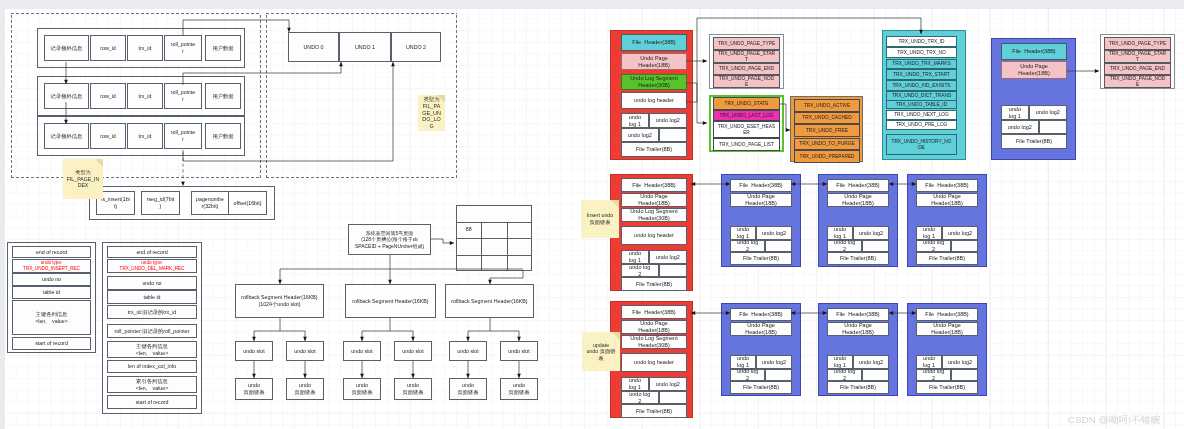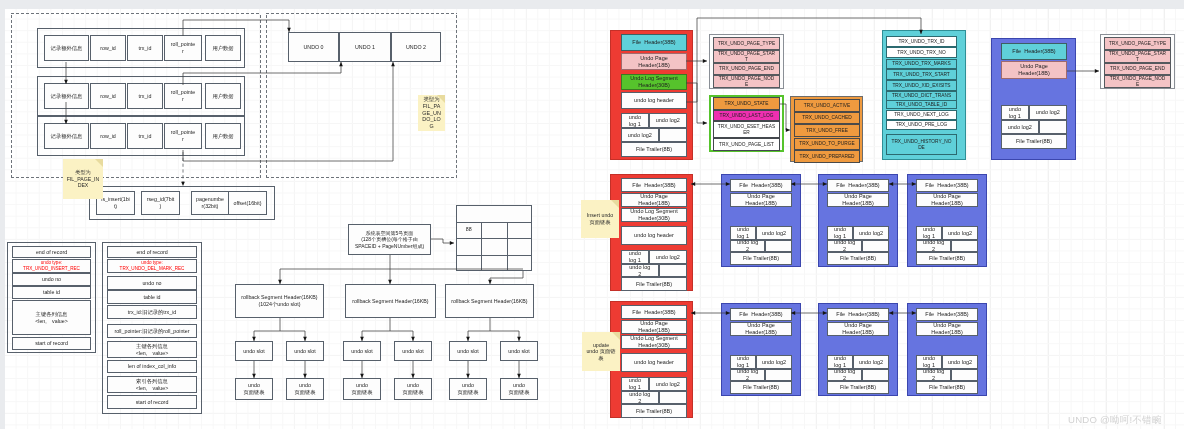"UNDO @呦呵!不错畹" div.wm { text: UNDO -> CSDN }
